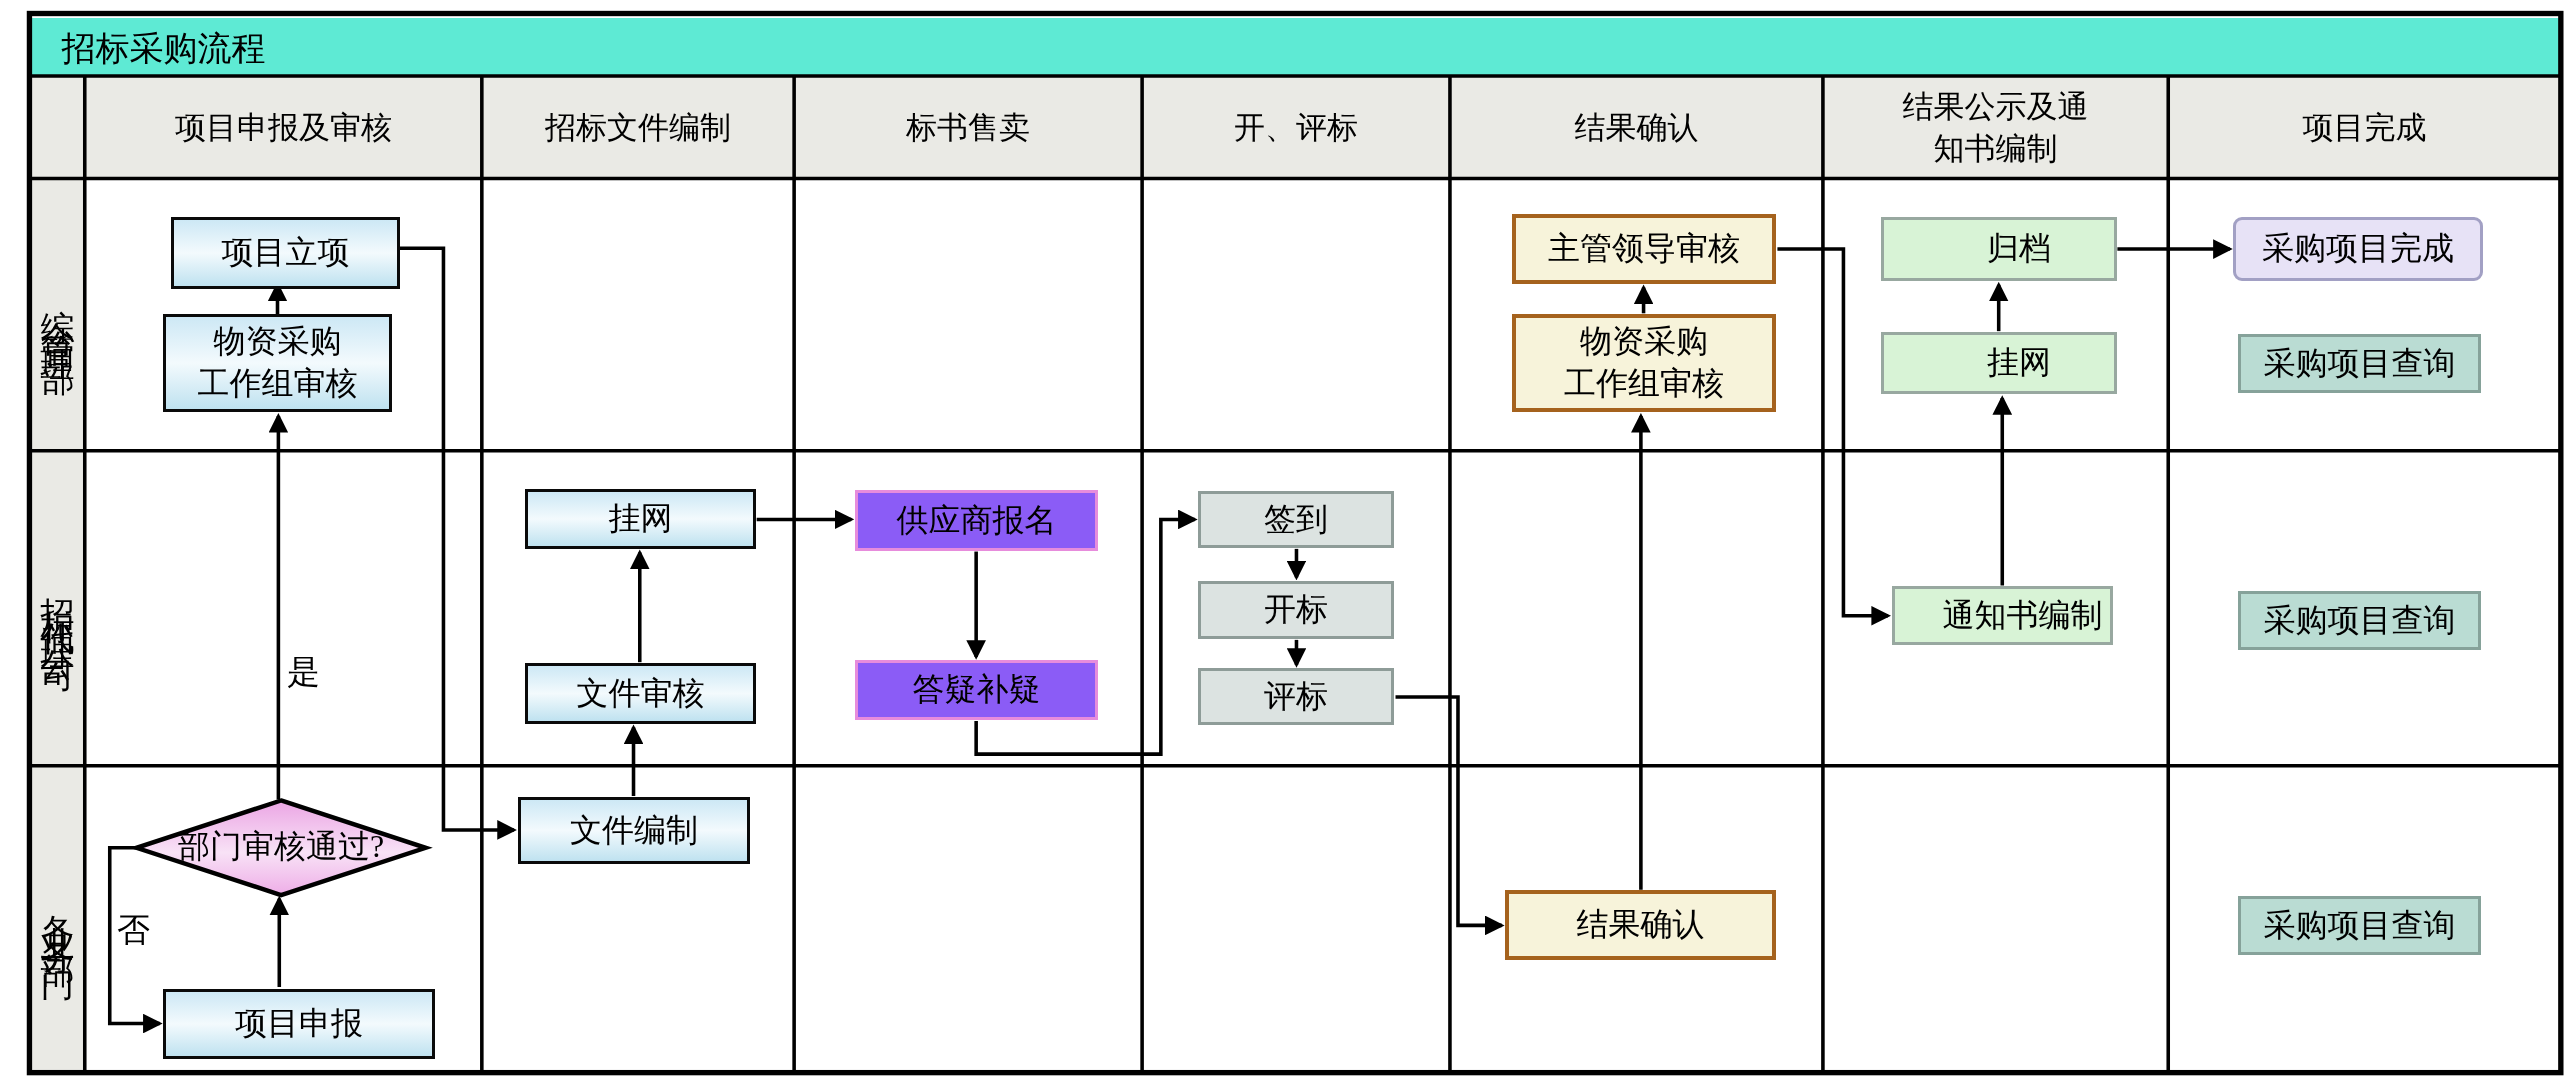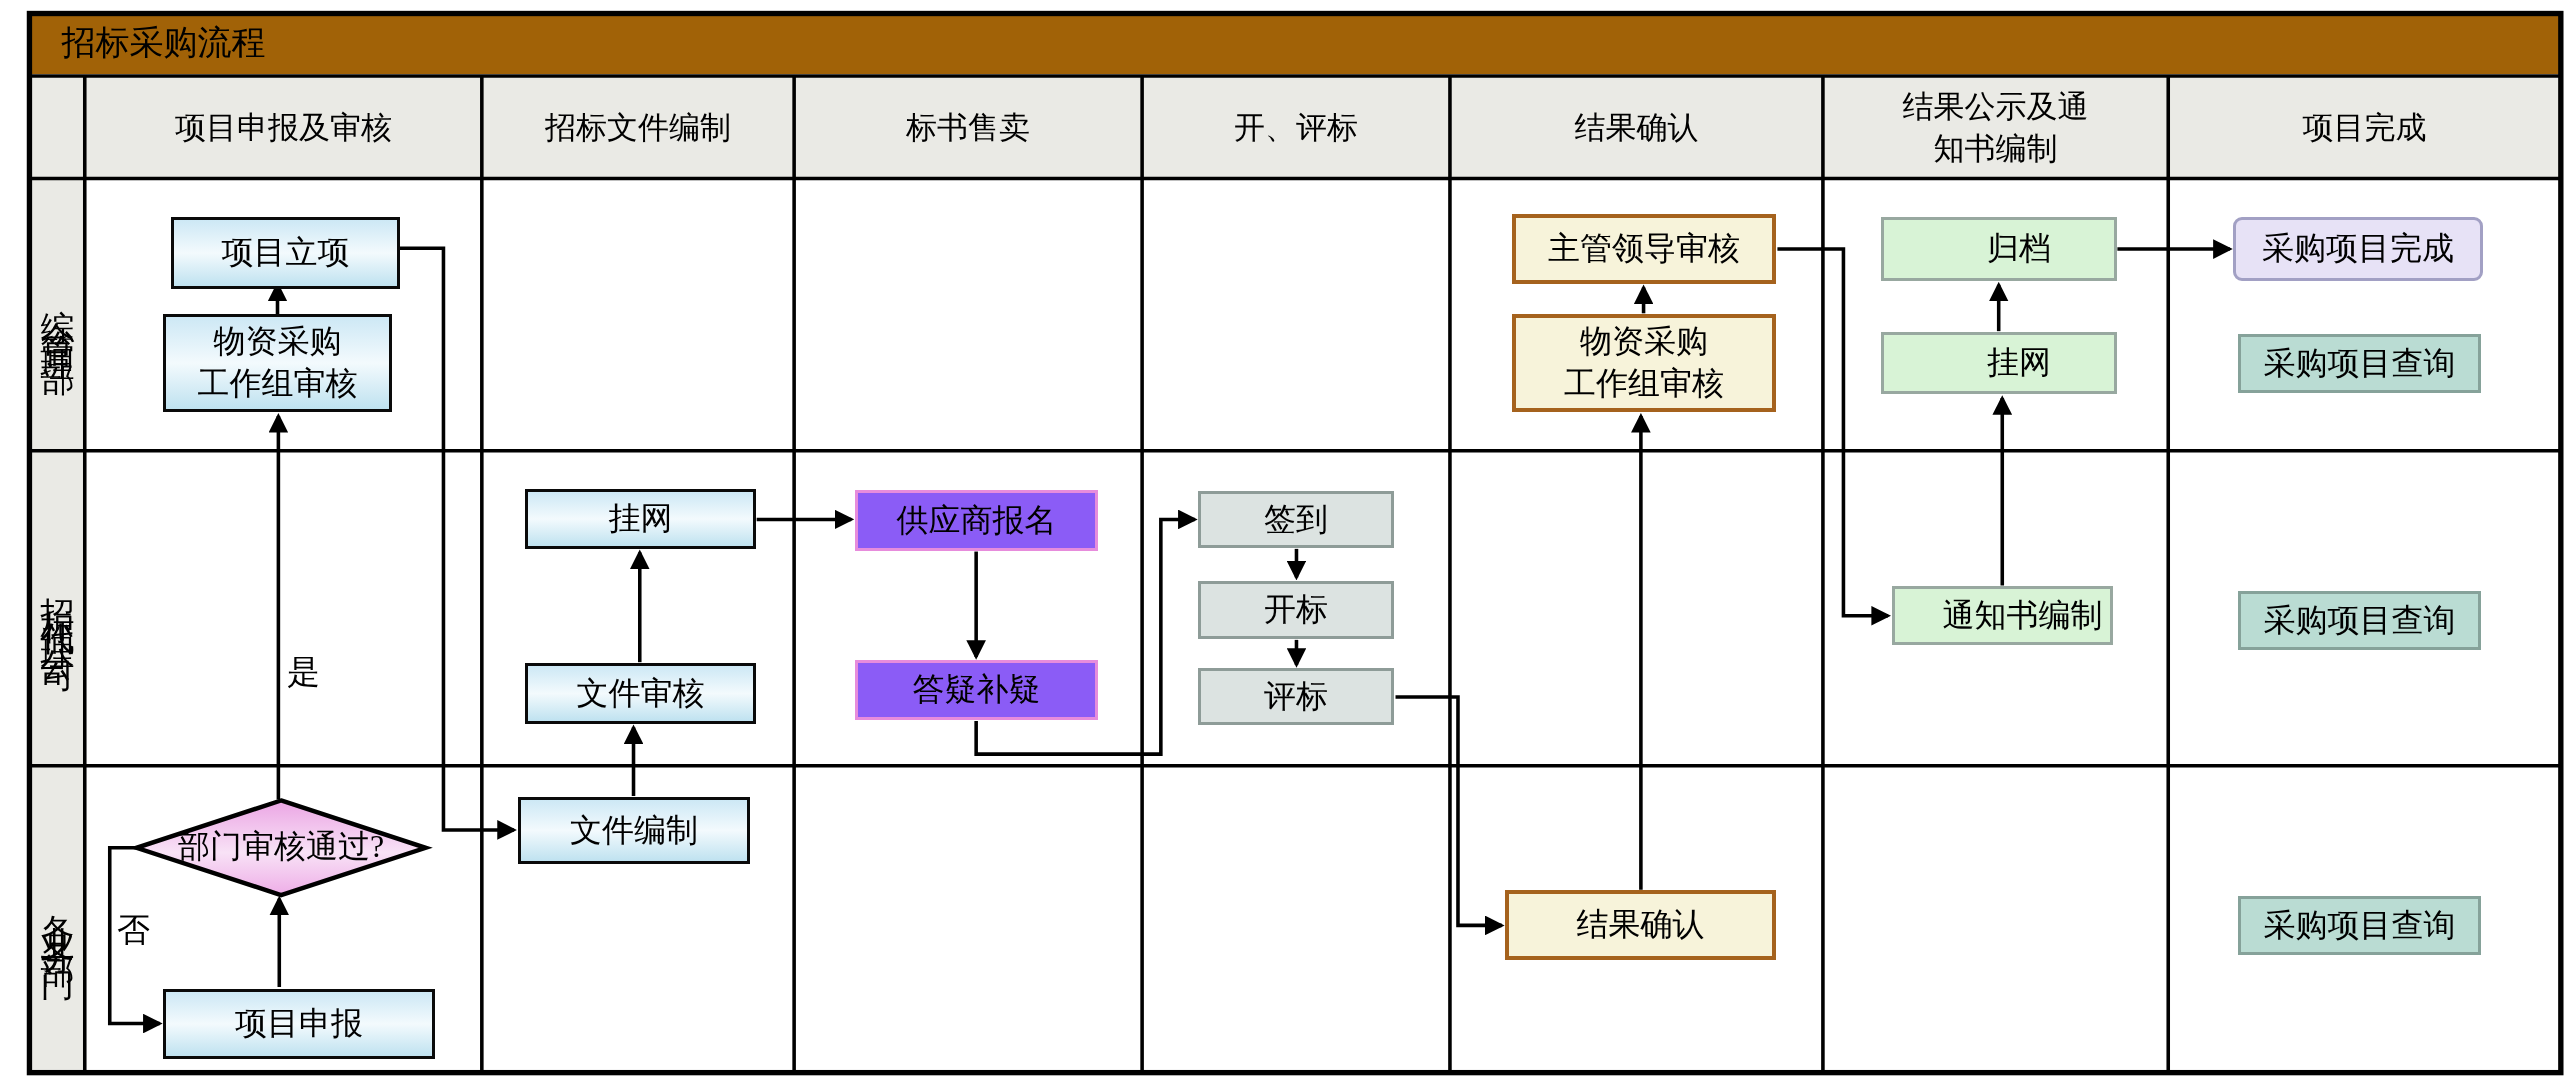"招标采购流程" .title-band { background: #a16207 -> #5eead4; top: 12px -> 18px }
